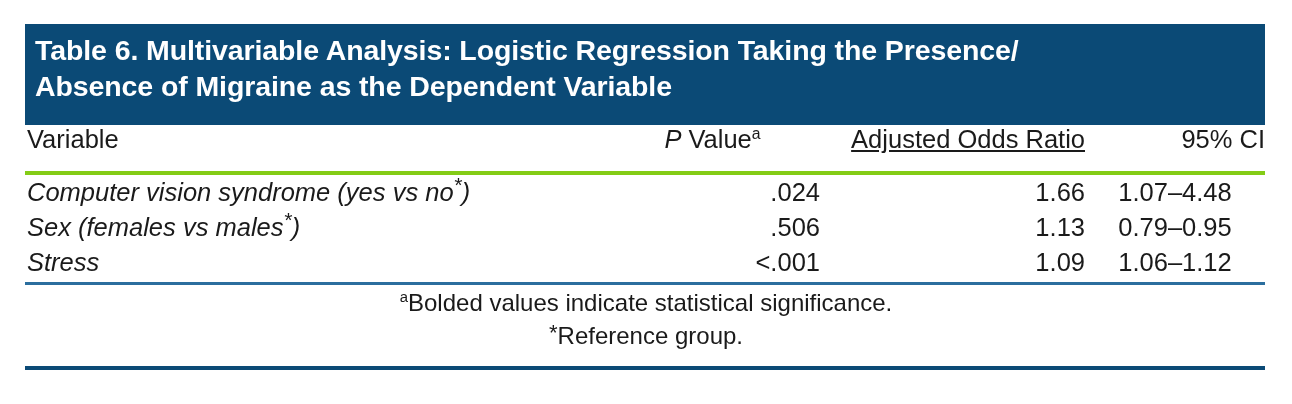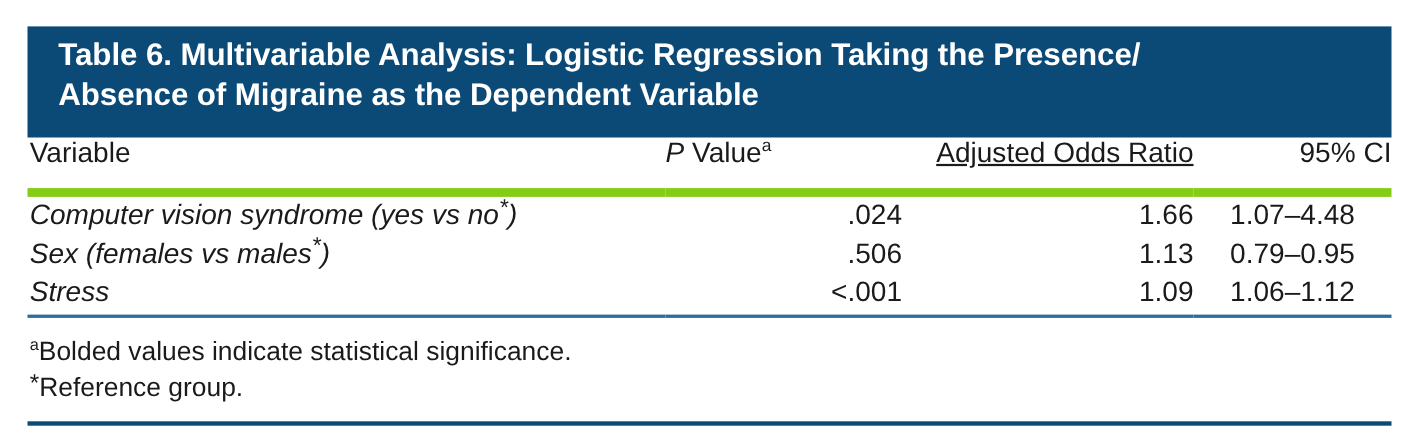"Table 6. Multivariable Analysis:" .title-bar { padding: 8px 14px 10px 28px -> 8px 14px 10px 10px }
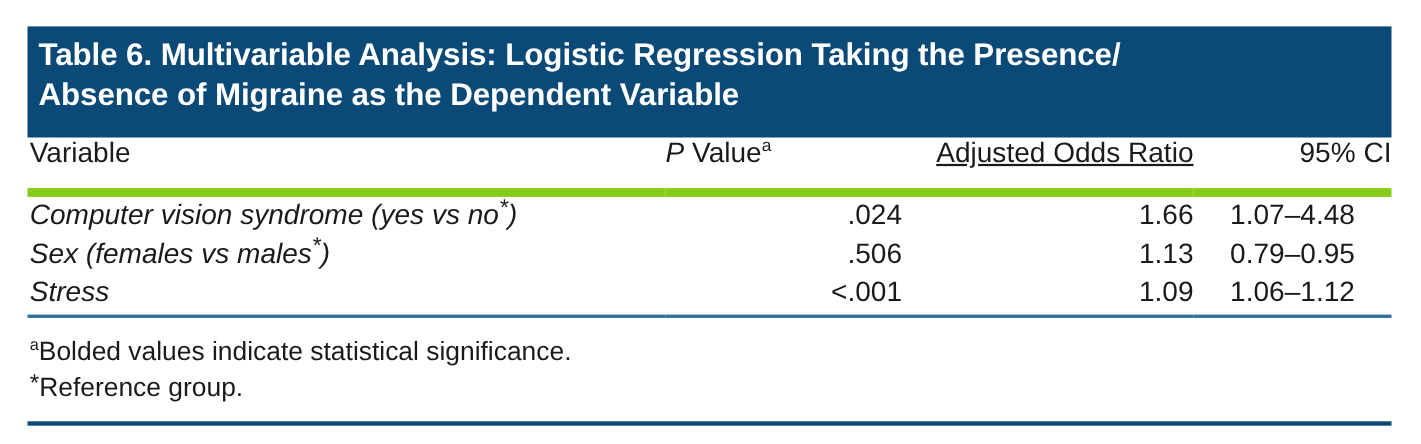"Variable" thead th { border-bottom: 8px solid #84cc16 -> 4px solid #84cc16 }
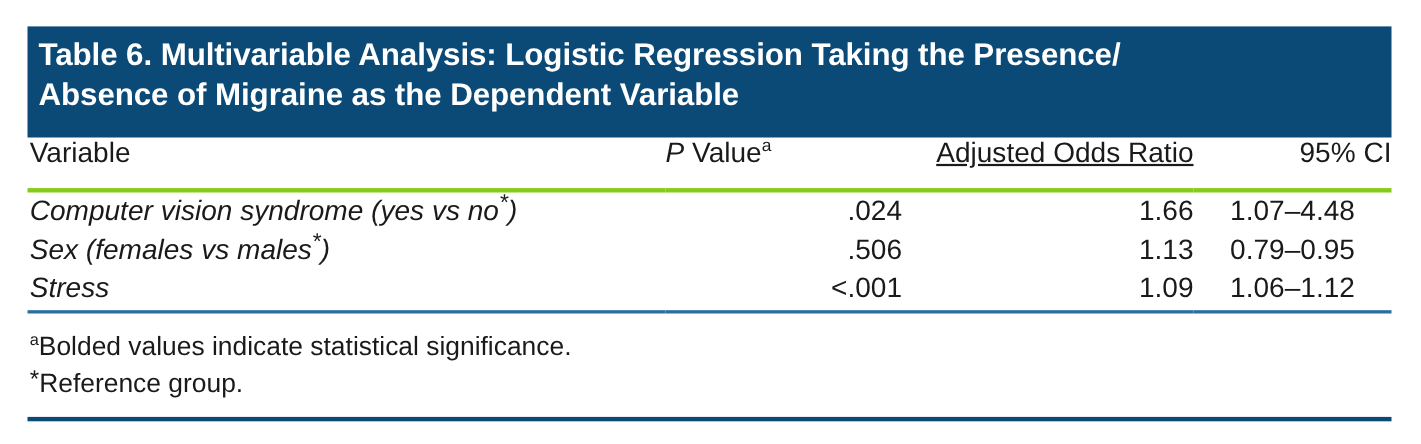"P Valuea" th.col-pvalue { text-align: left -> center }
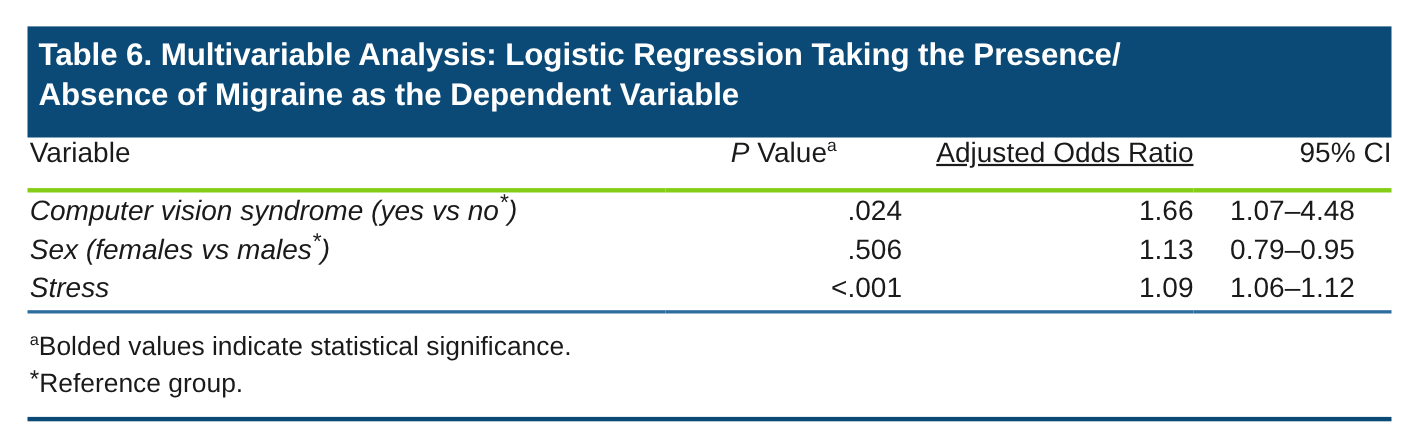"aBolded values indicate statistical" .footnotes { padding-top: 15px -> 2px; text-align: none -> center }
